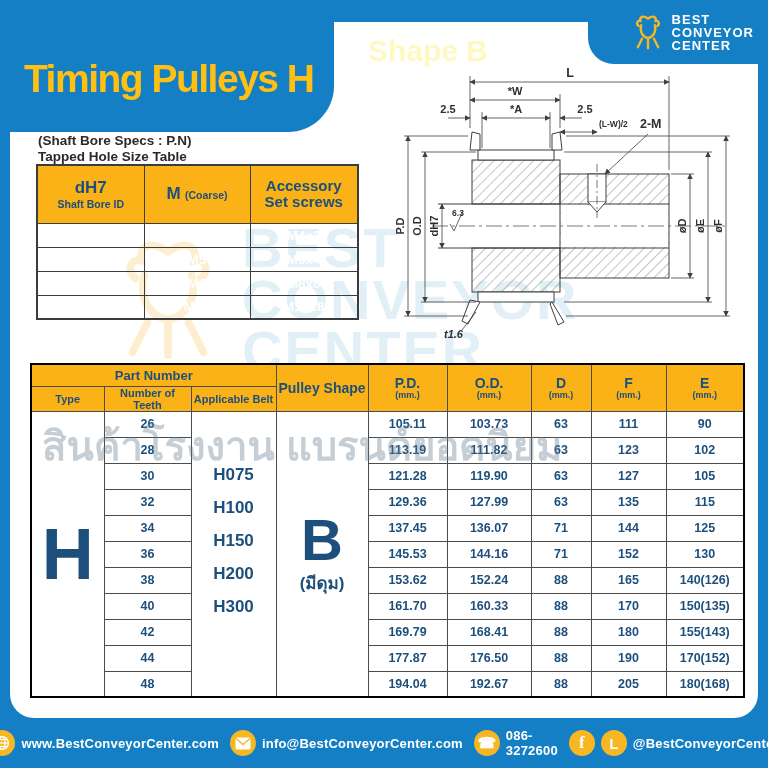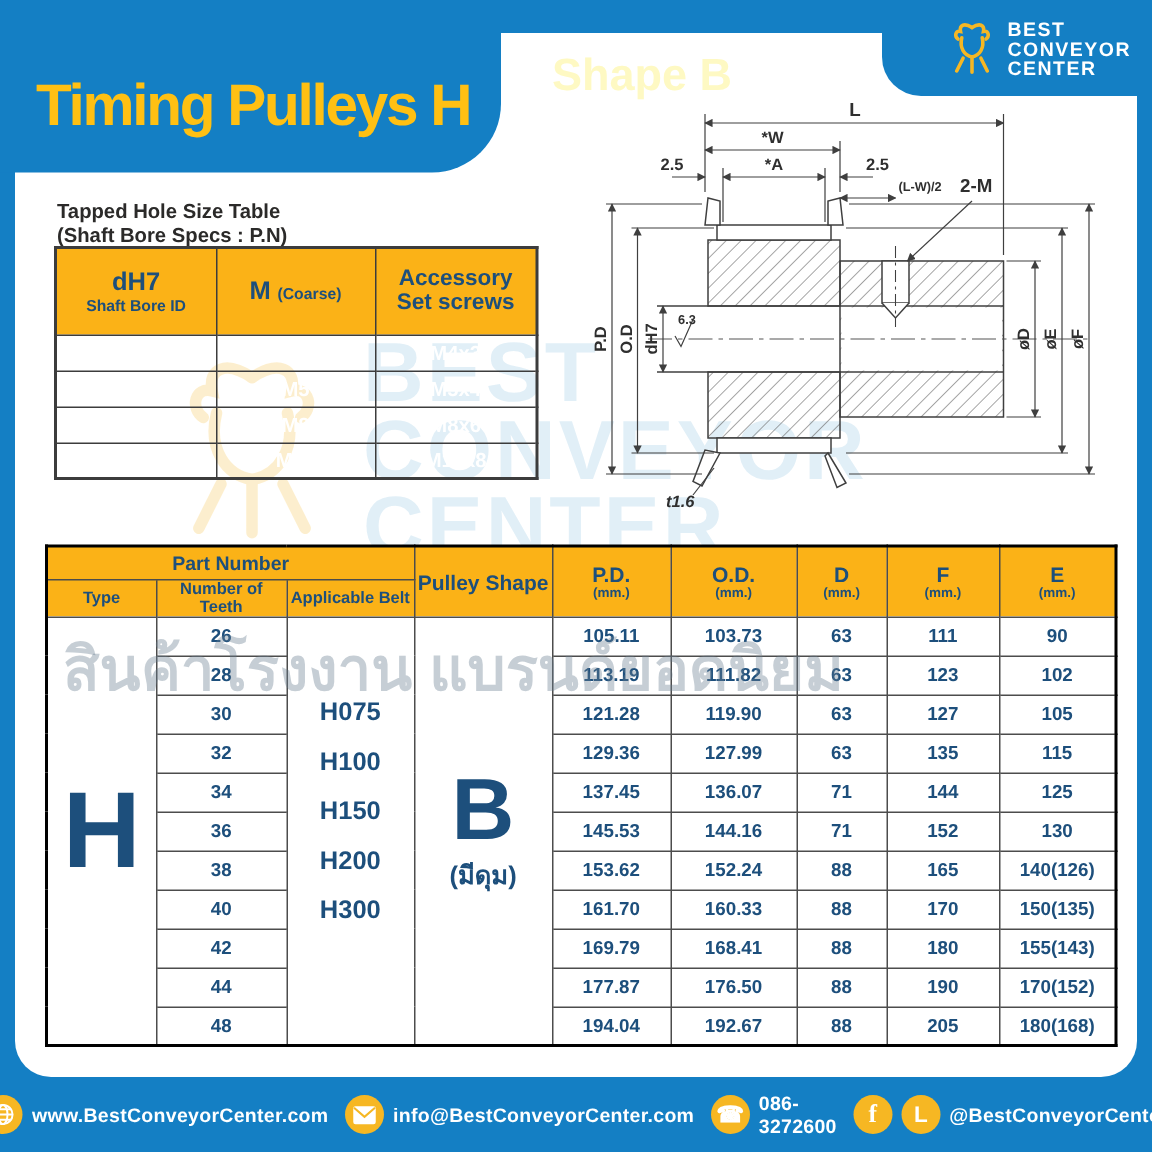"Timing Pulleys H" #title-banner { height: 115px -> 132px }
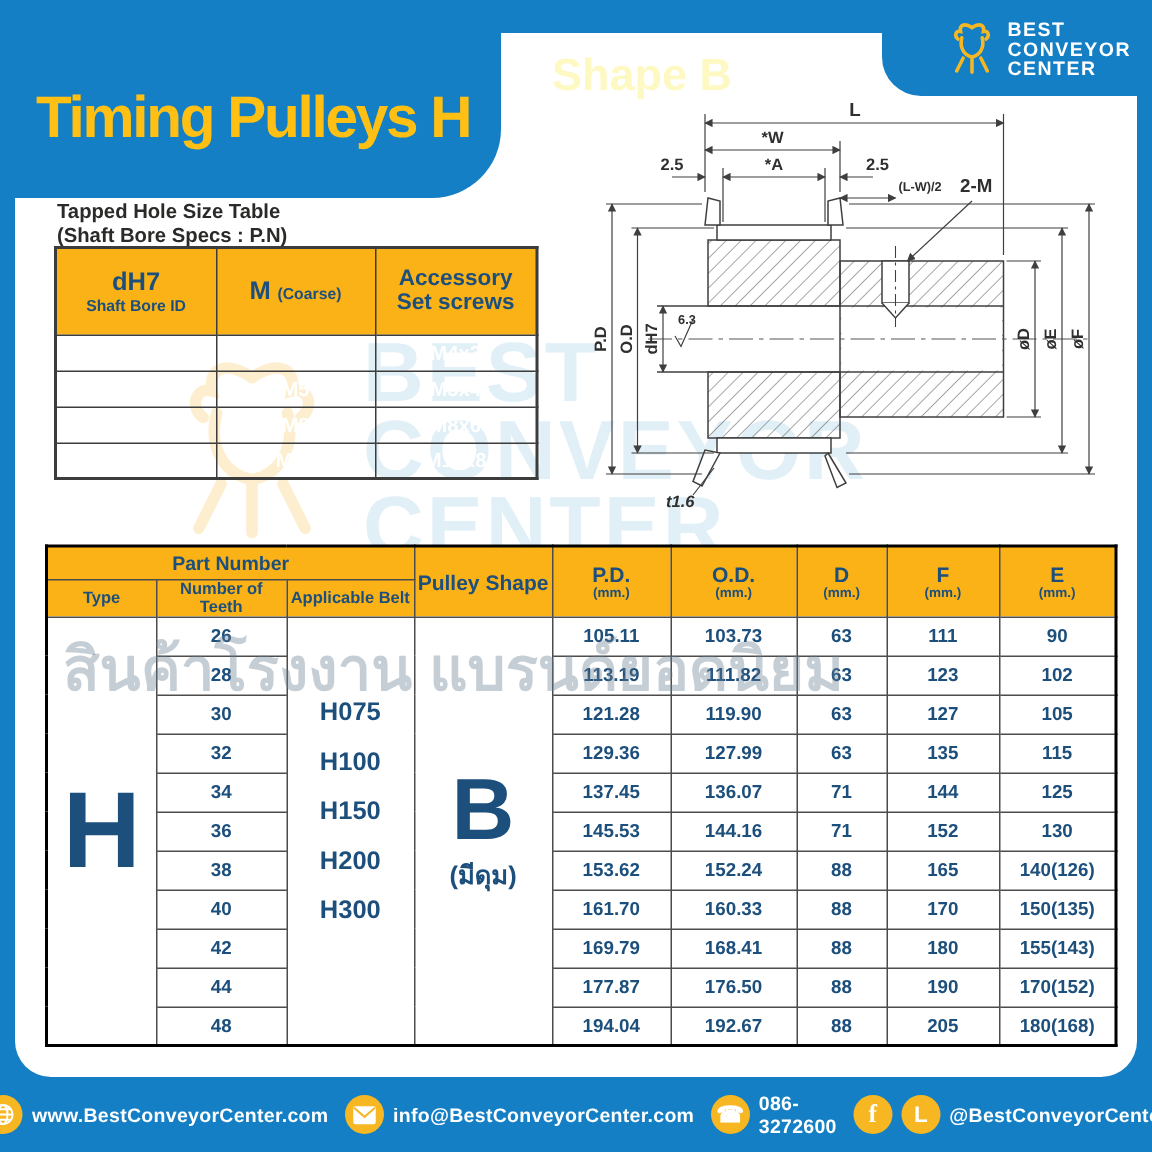"Tapped Hole Size Table" div { order: before "(Shaft Bore Specs : P.N)" -> after "(Shaft Bore Specs : P.N)" }
